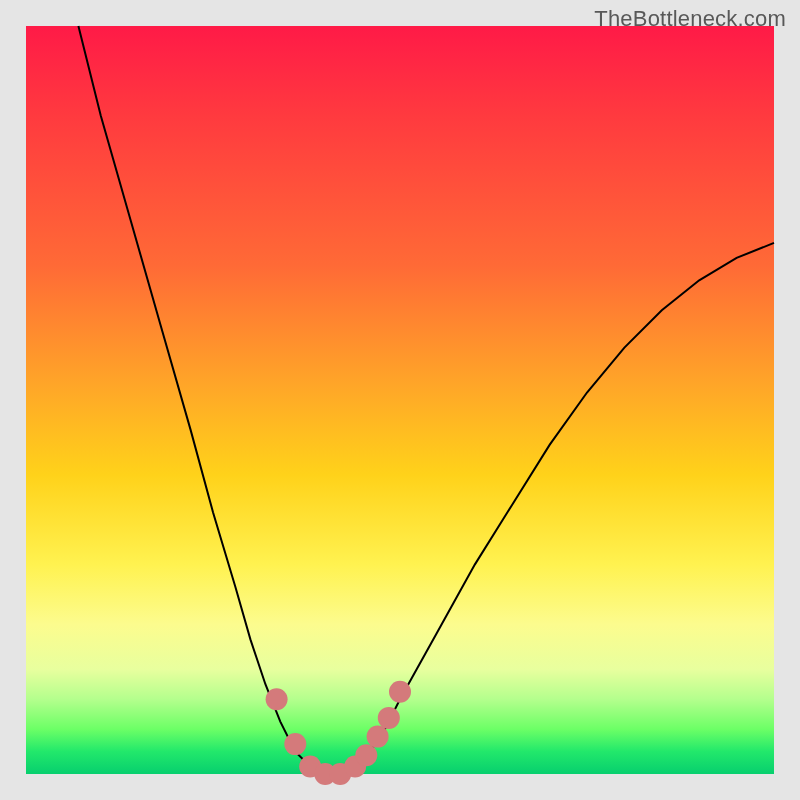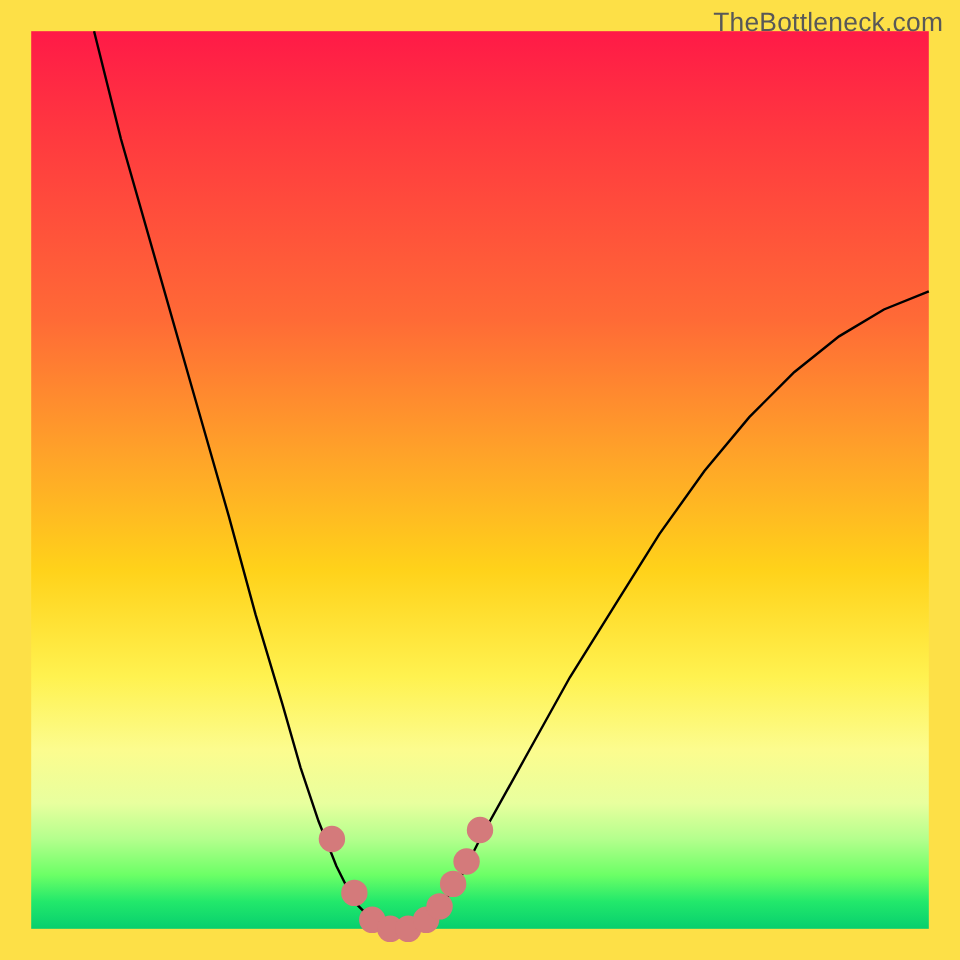"TheBottleneck.com" .frame { background: #fde047 -> #e5e5e5 }
